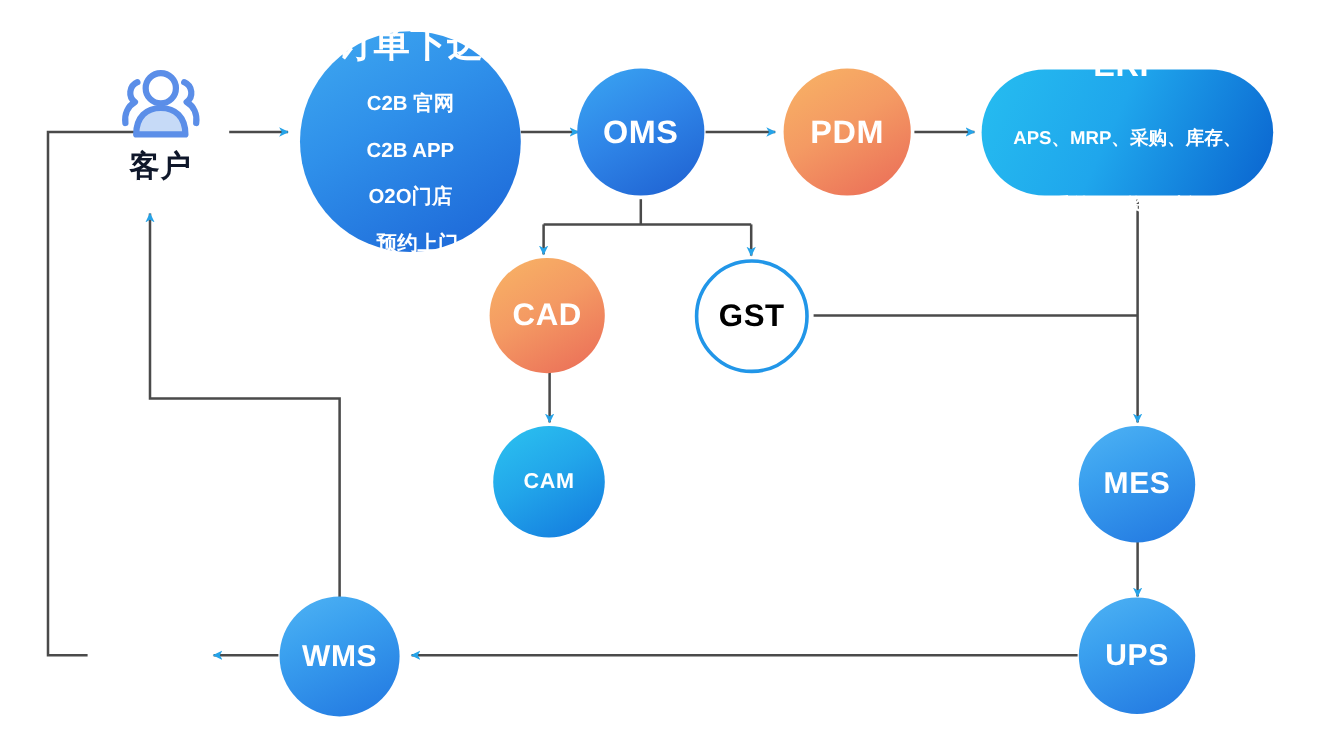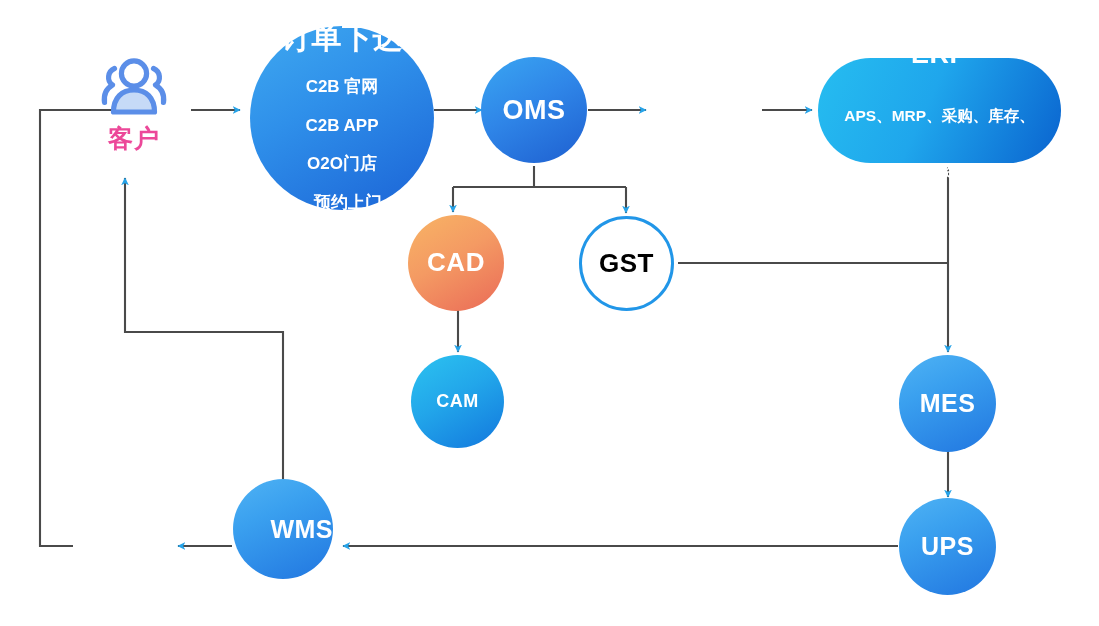"PDM" div.node { html: none -> <div> <div>PDM</div> </div> }
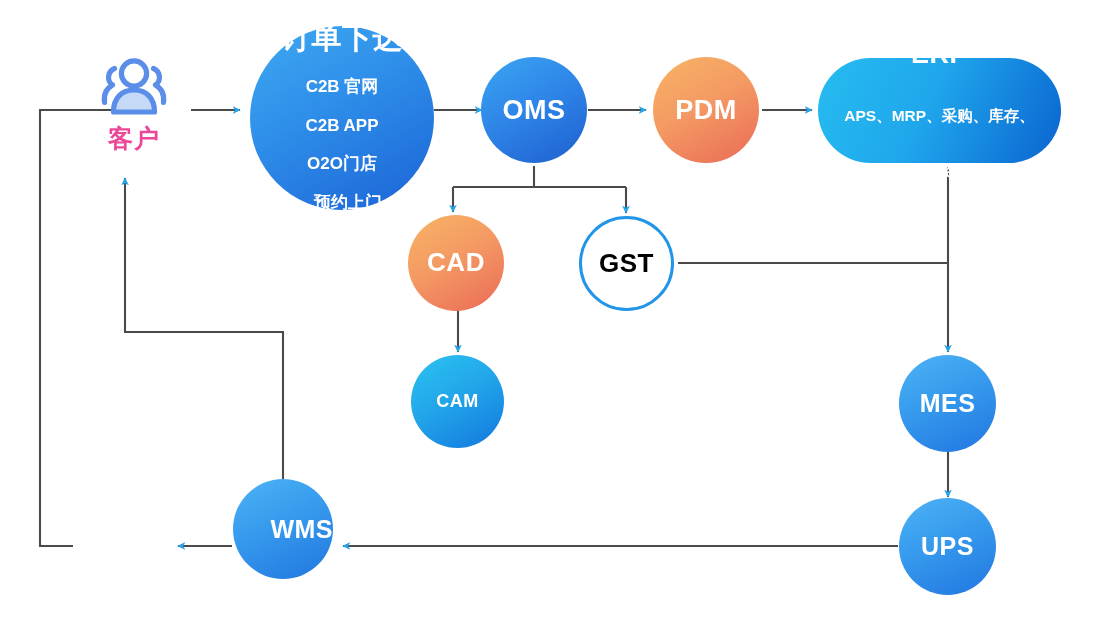"客户" #customer .cust-label { color: #ec4899 -> #0f172a }
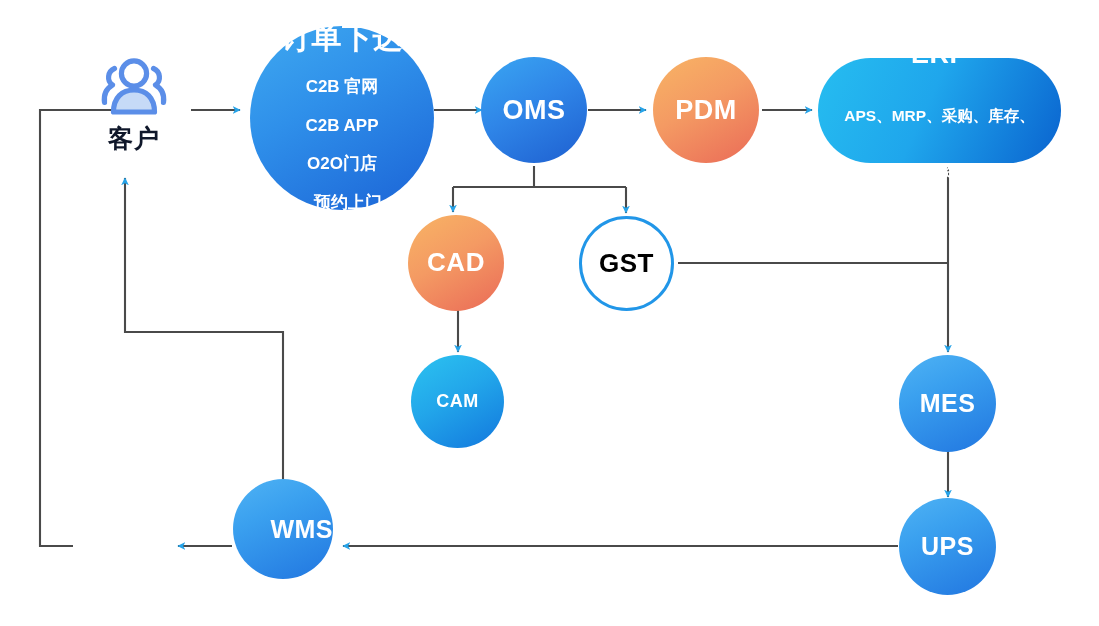"WMS" div.node { align-items: flex-end -> none; top: 479px -> 497px }
